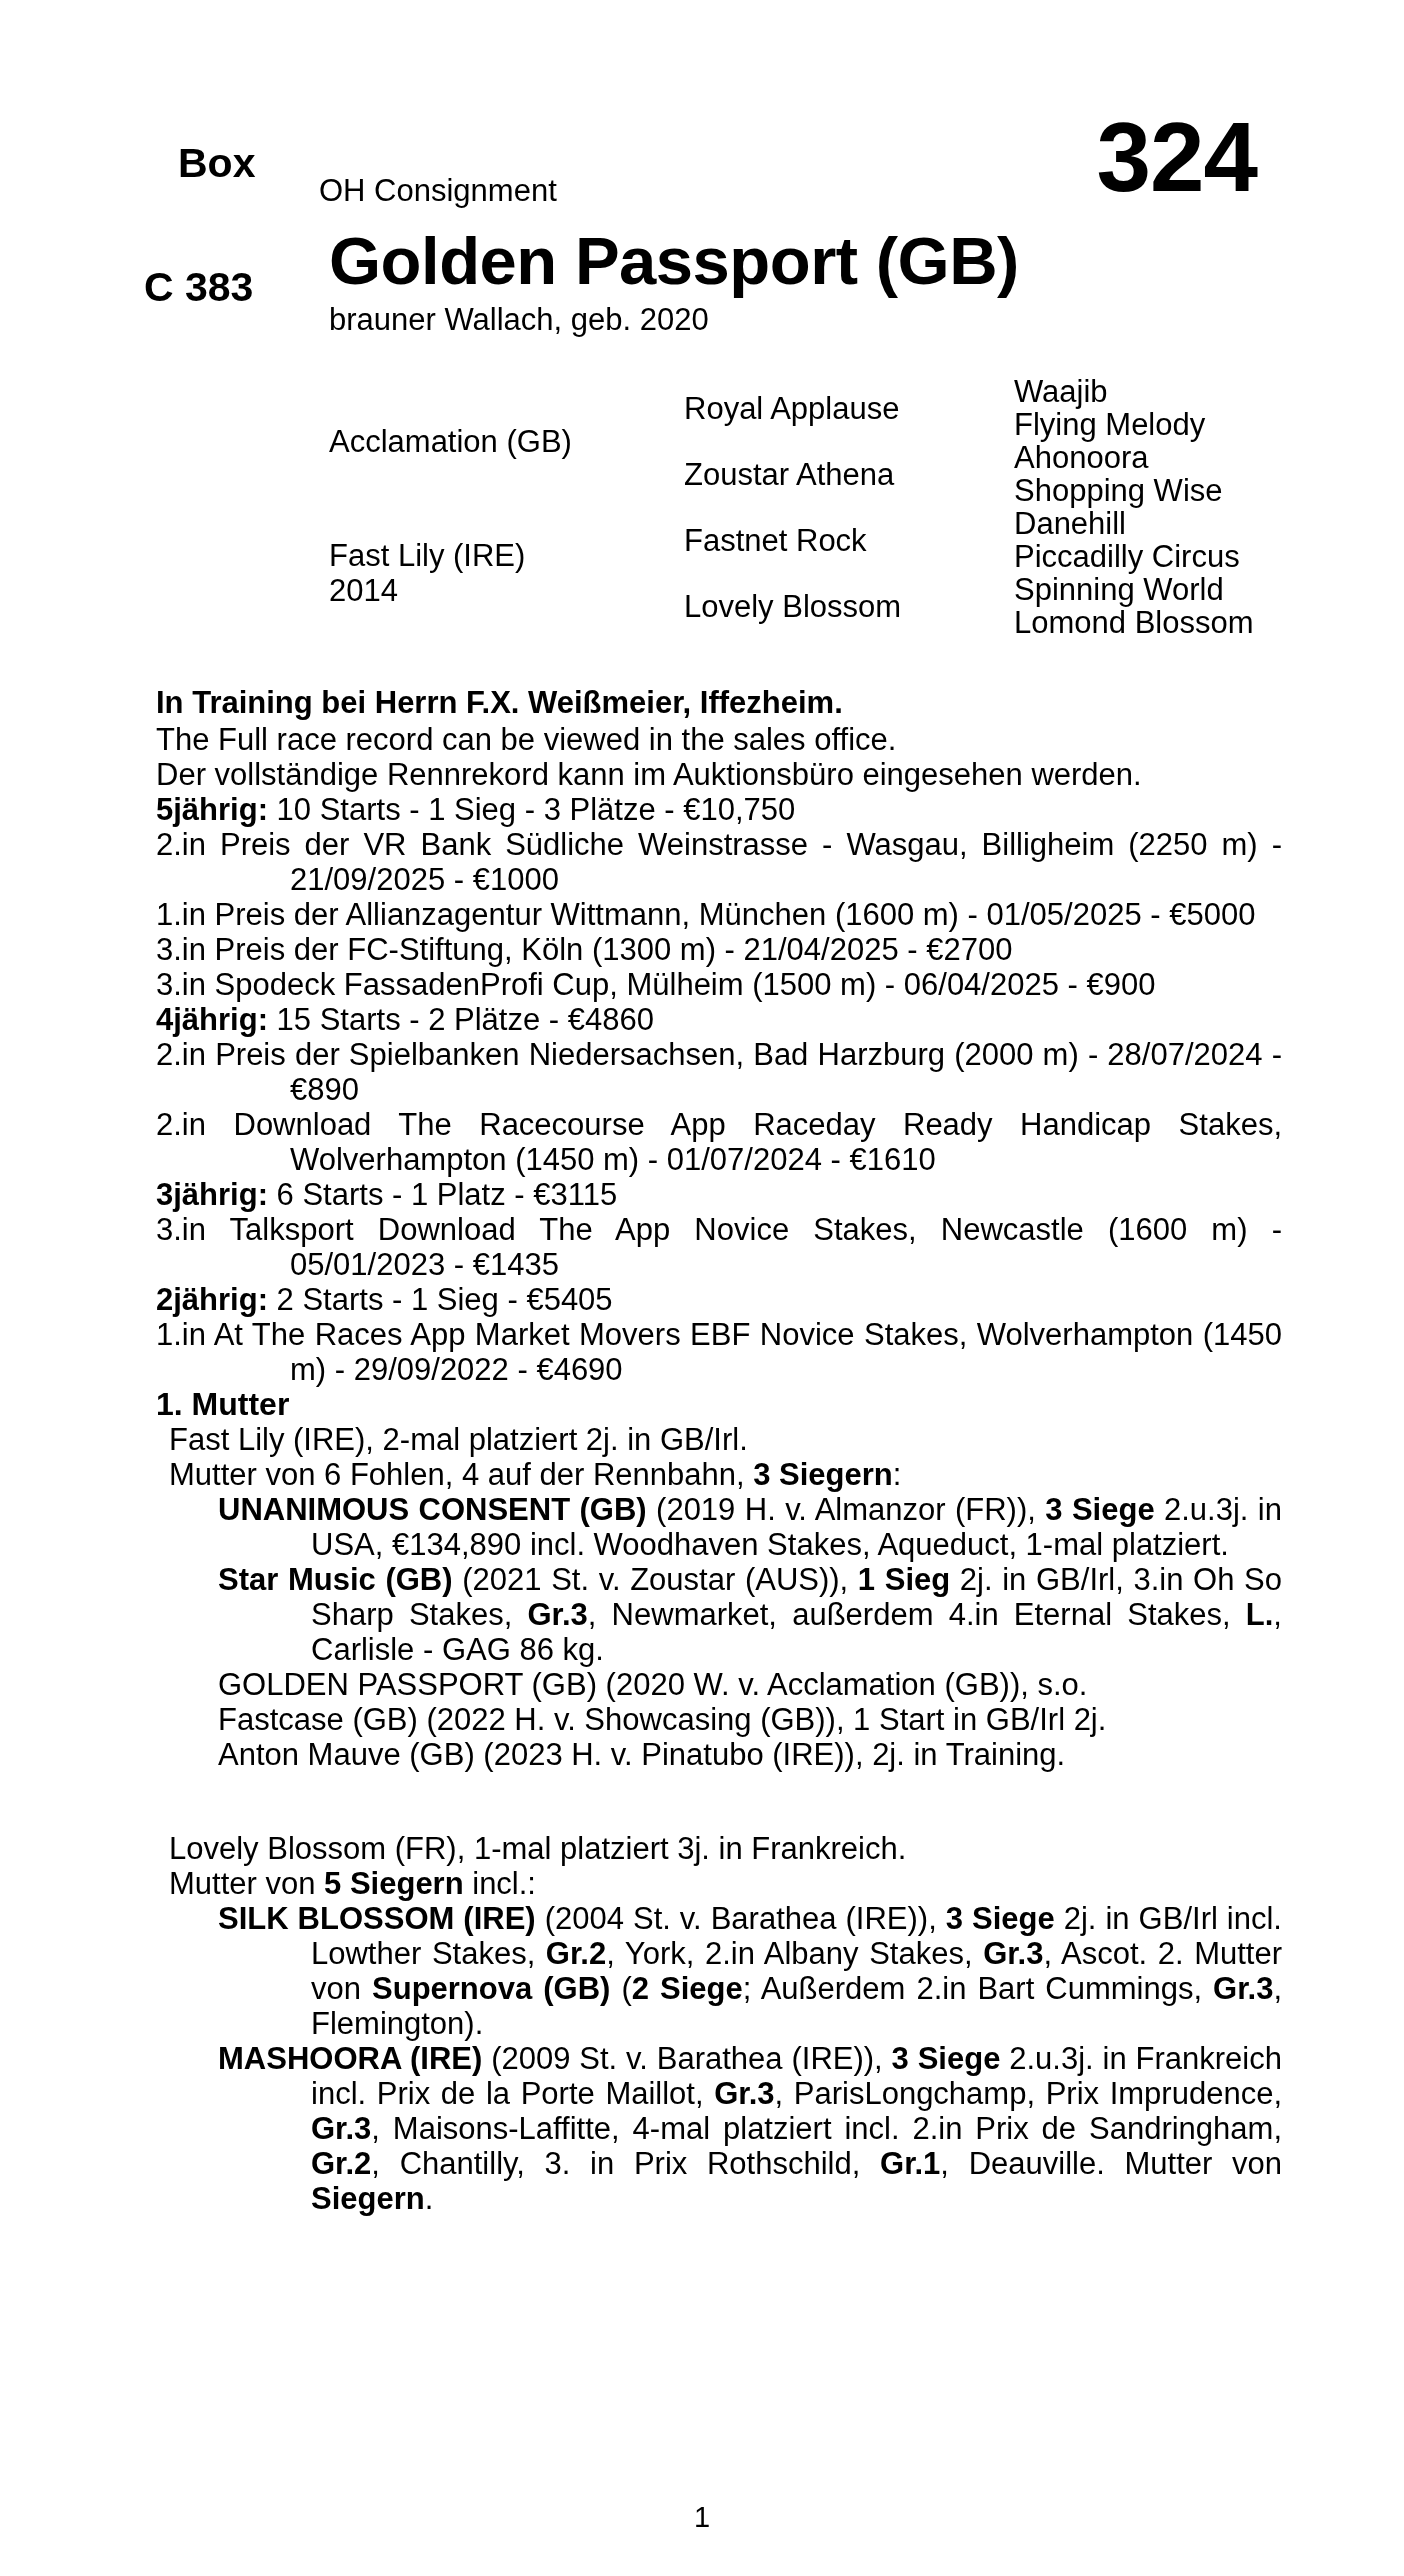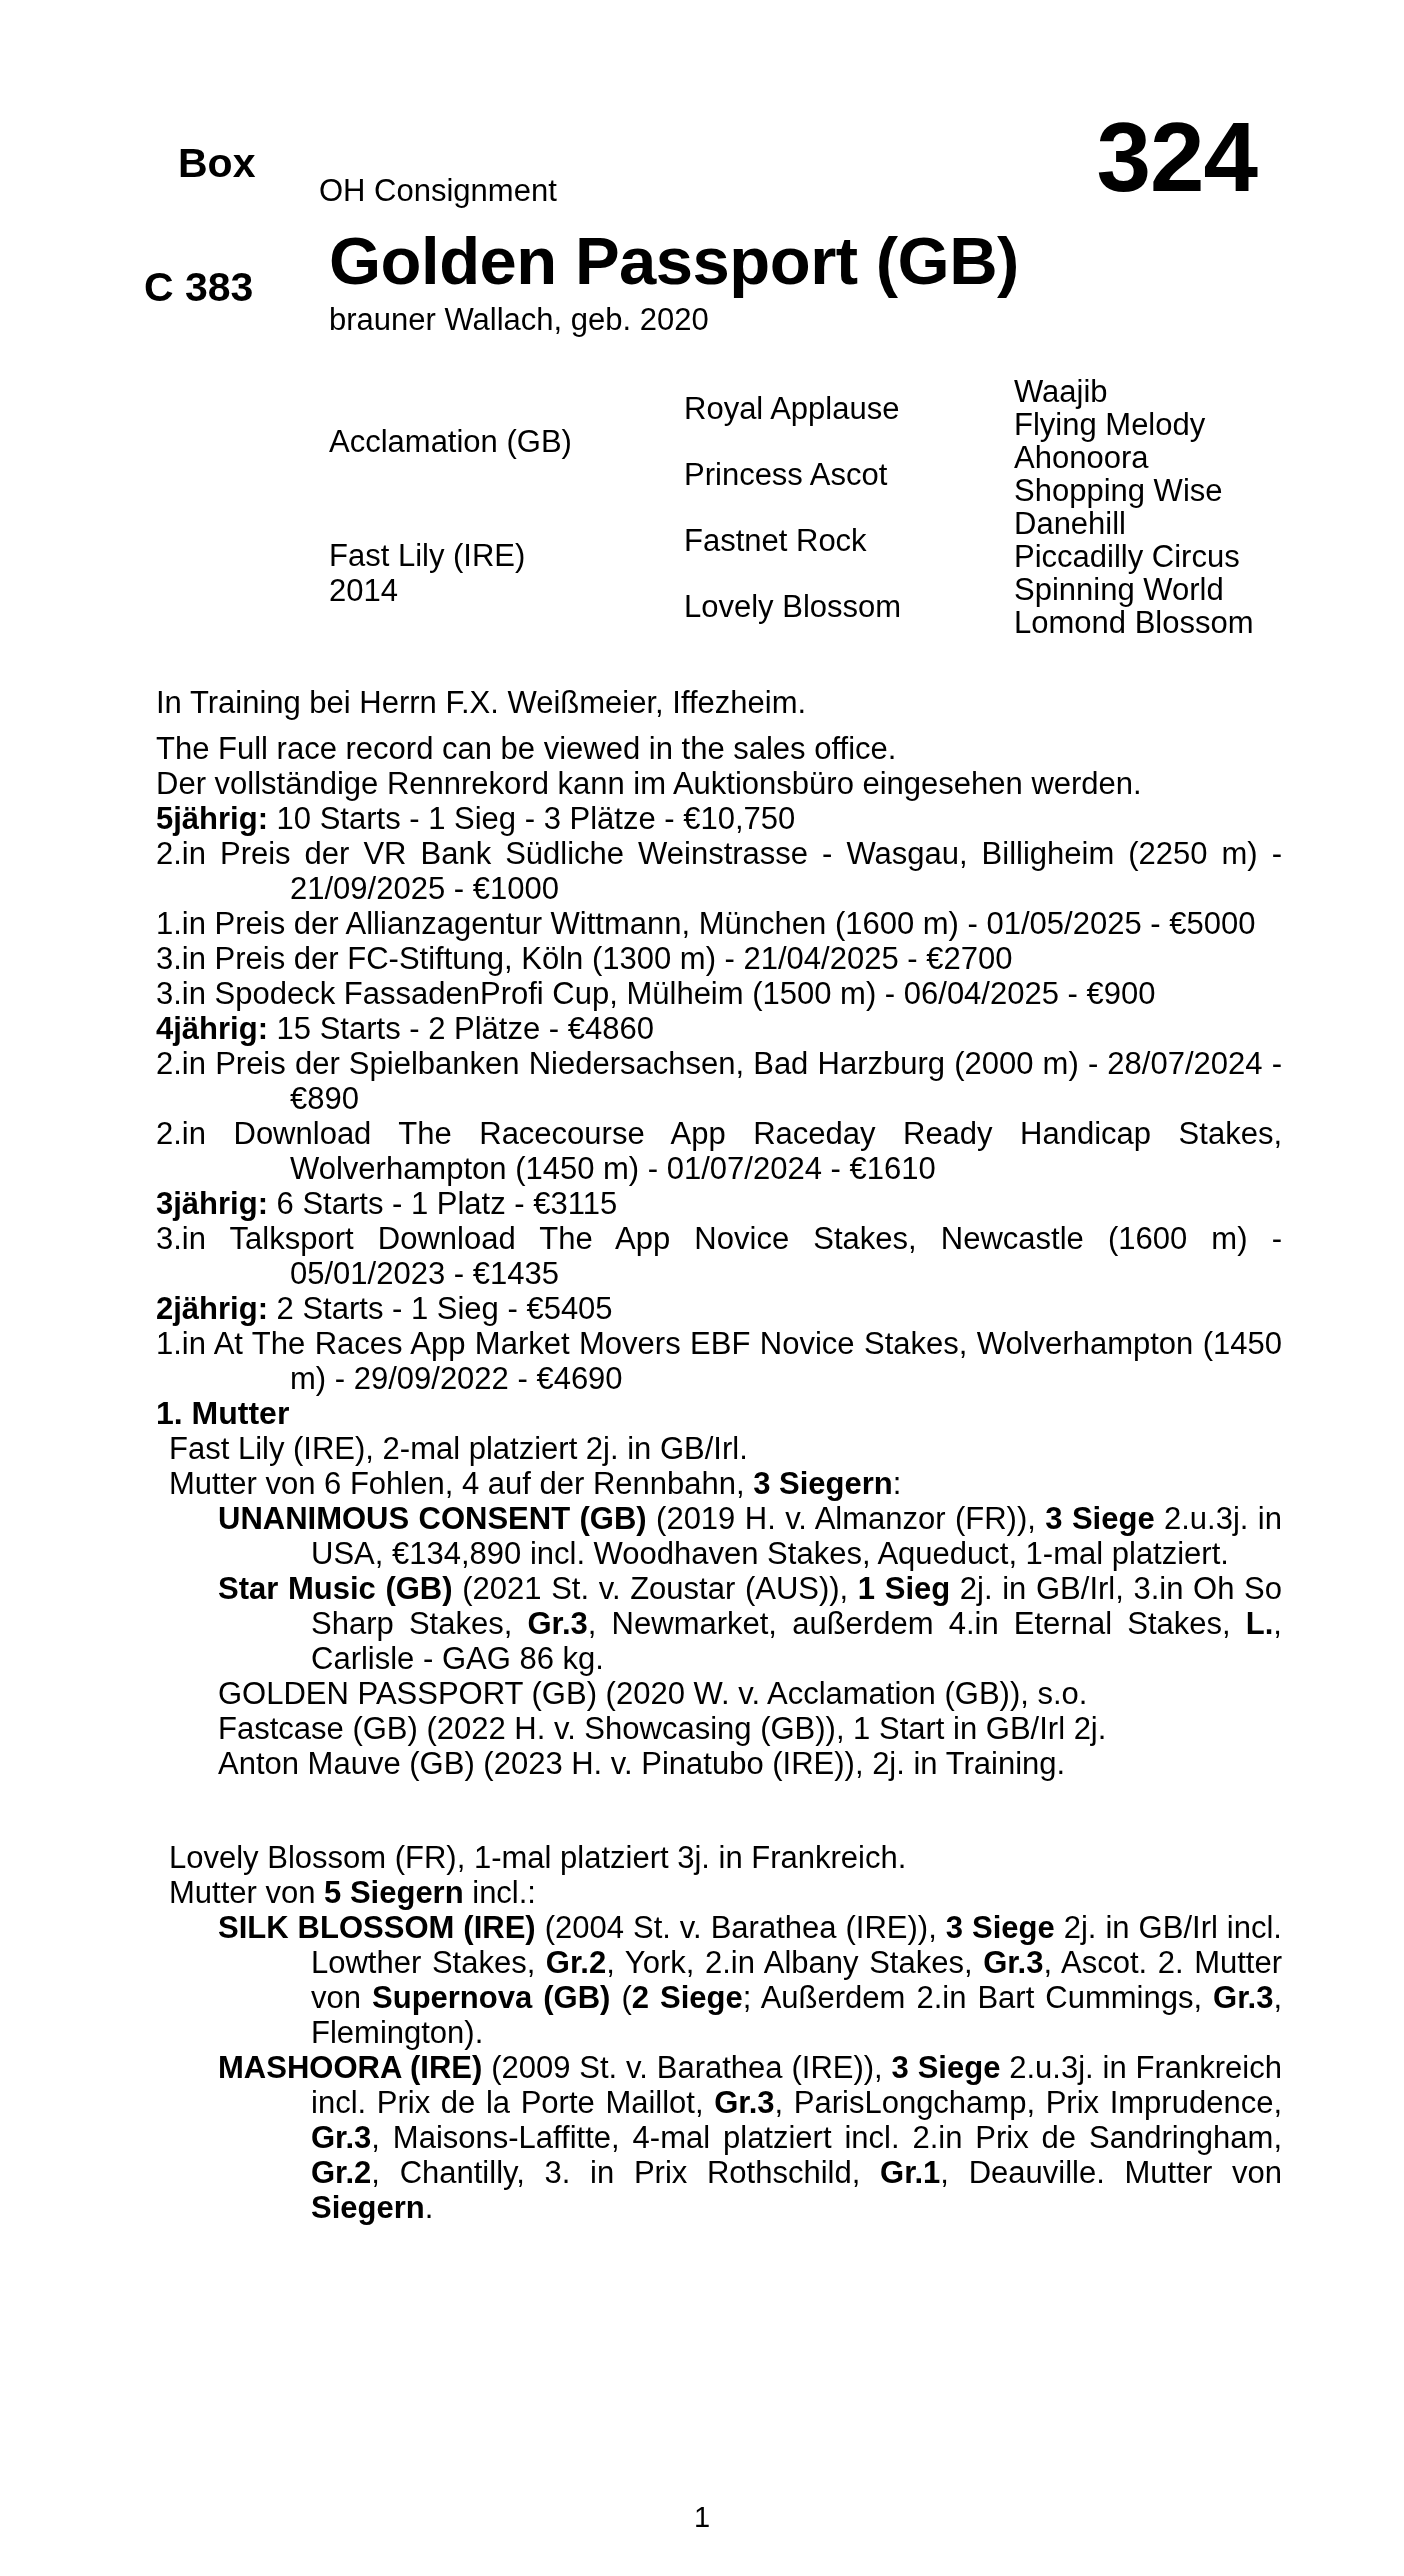"Princess Ascot" div.cell { text: Princess Ascot -> Zoustar Athena }
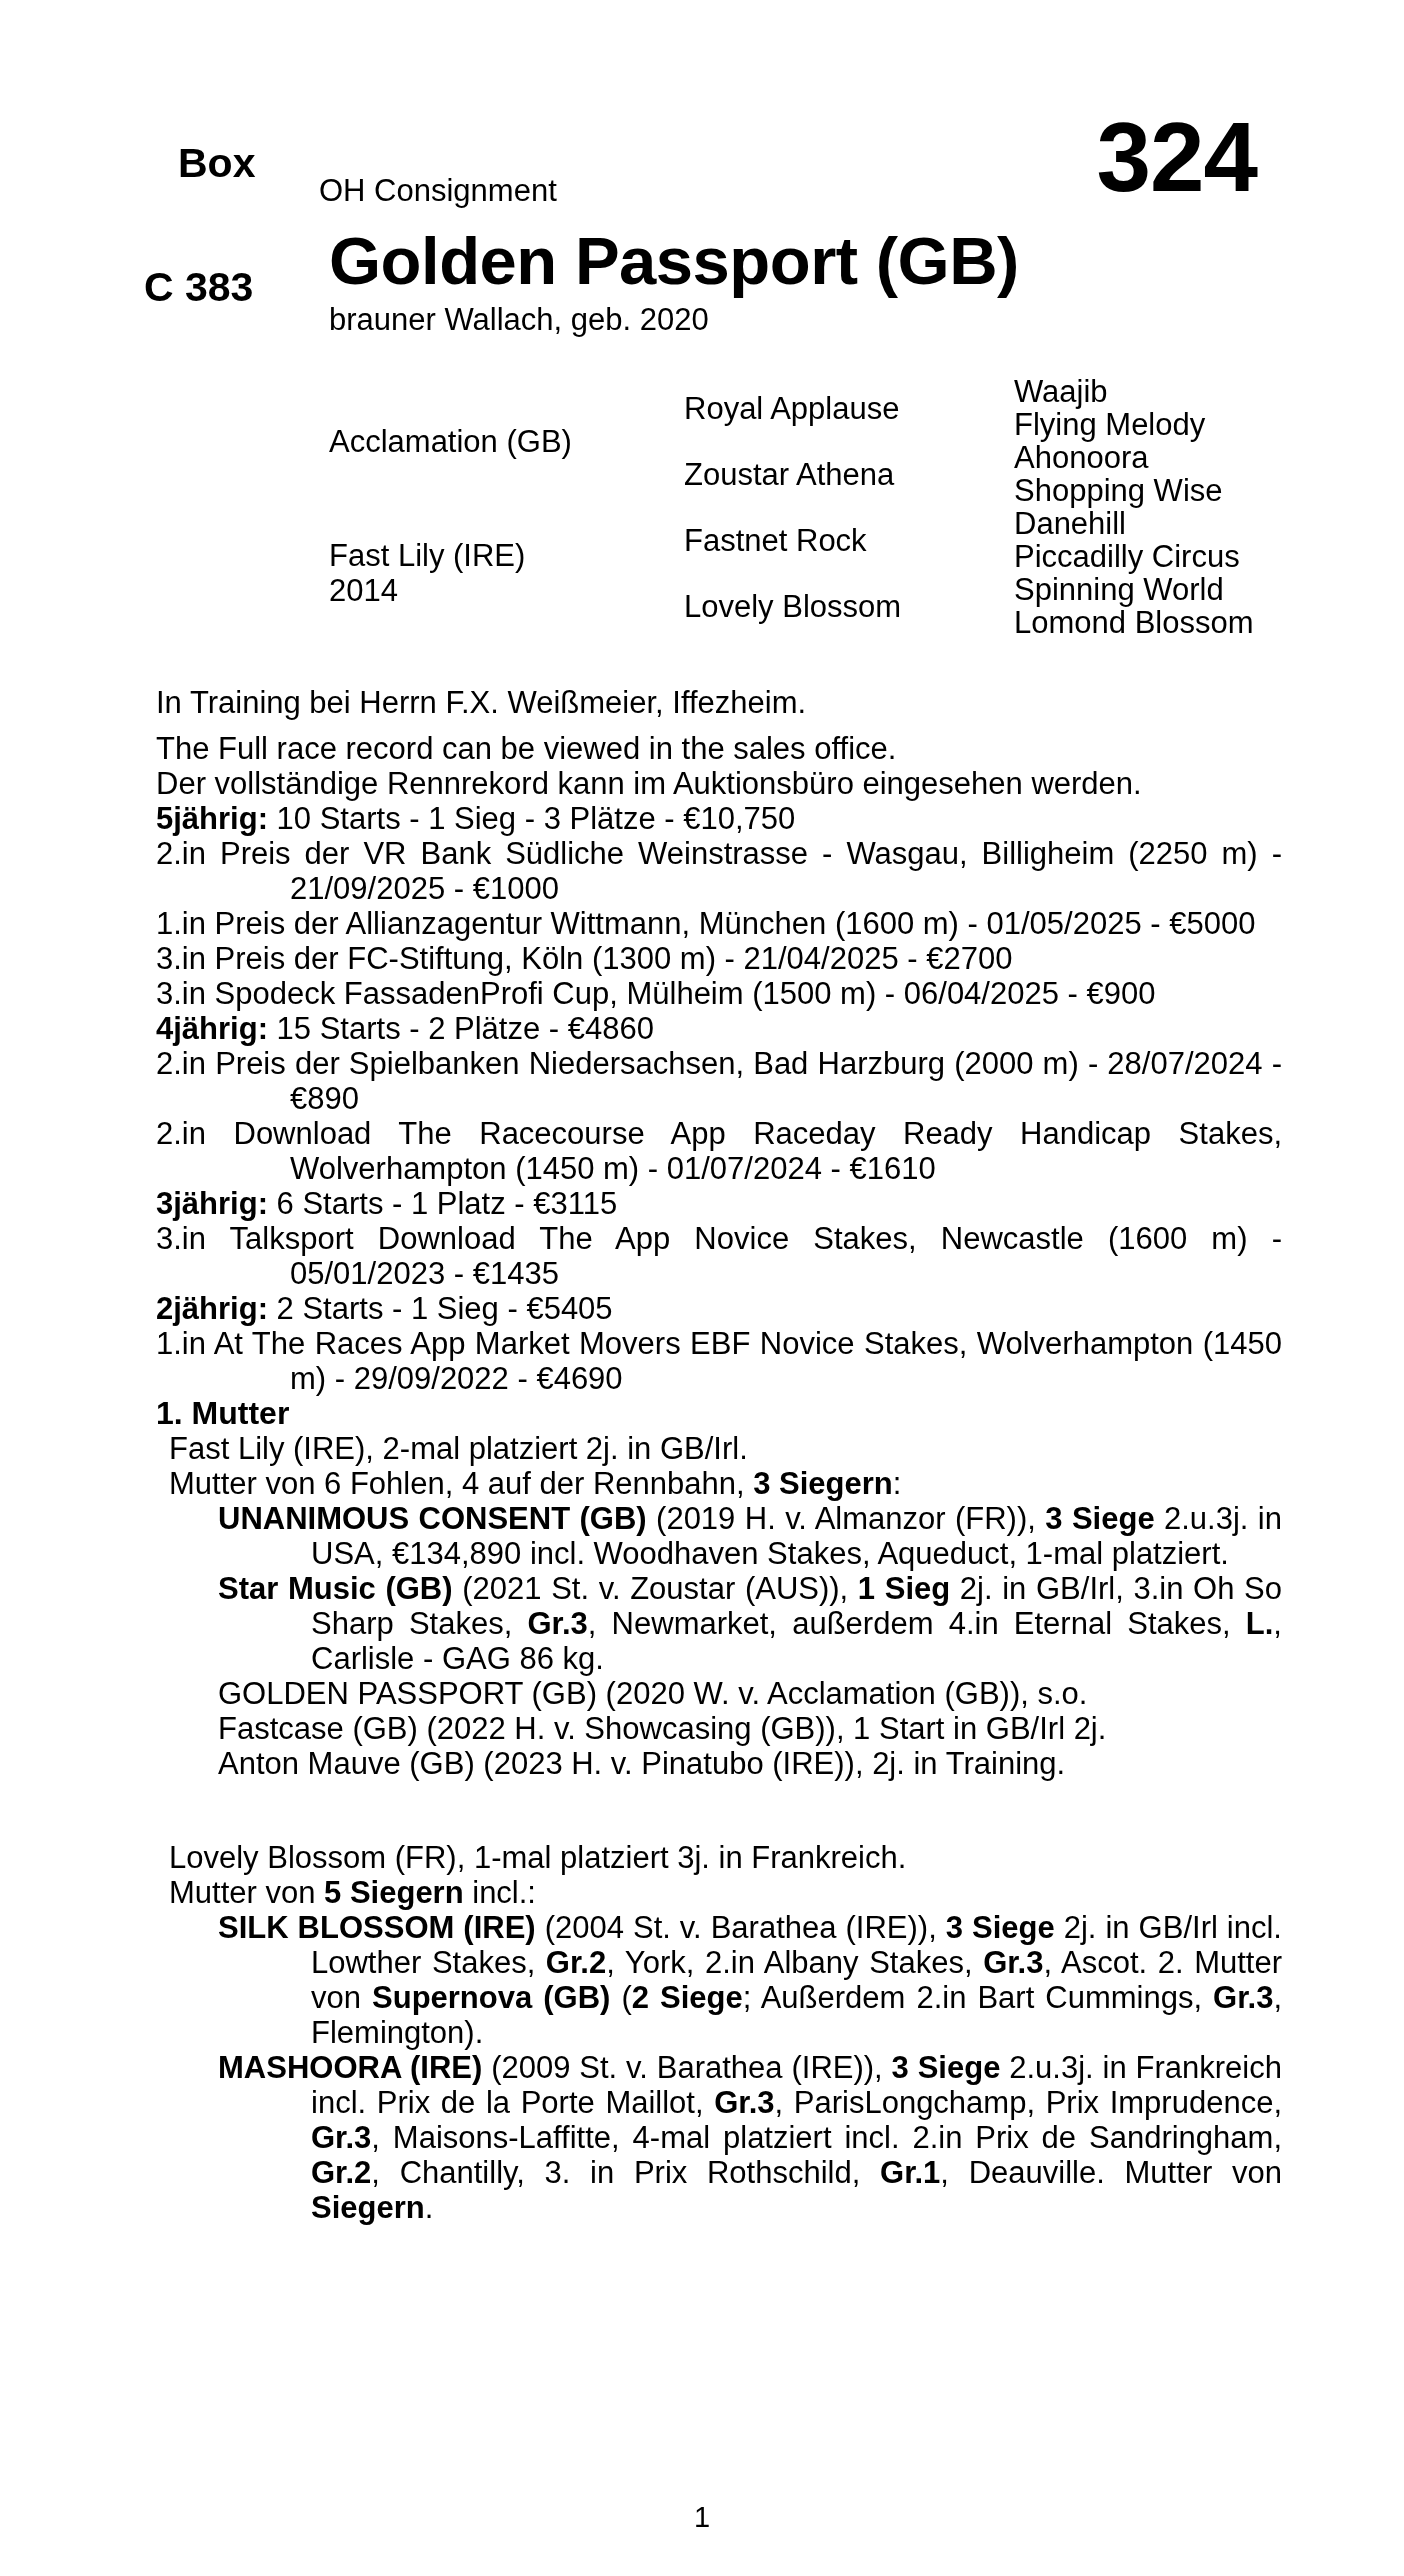"In Training bei Herrn F.X." .gap-after { font-weight: none -> bold; margin-bottom: 11px -> 2px }
